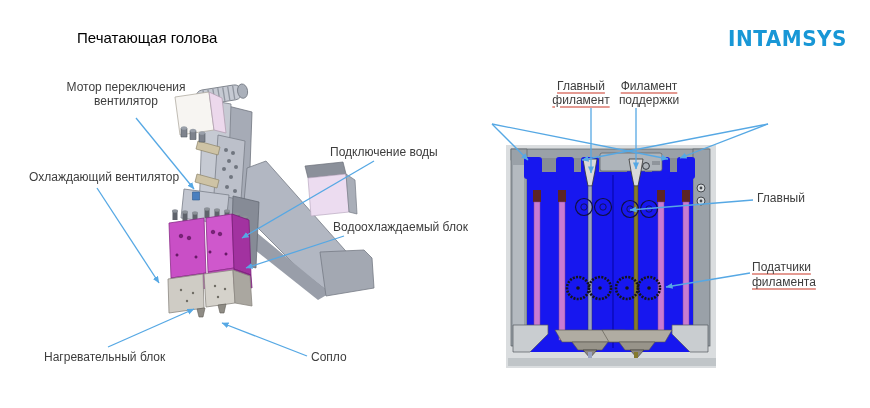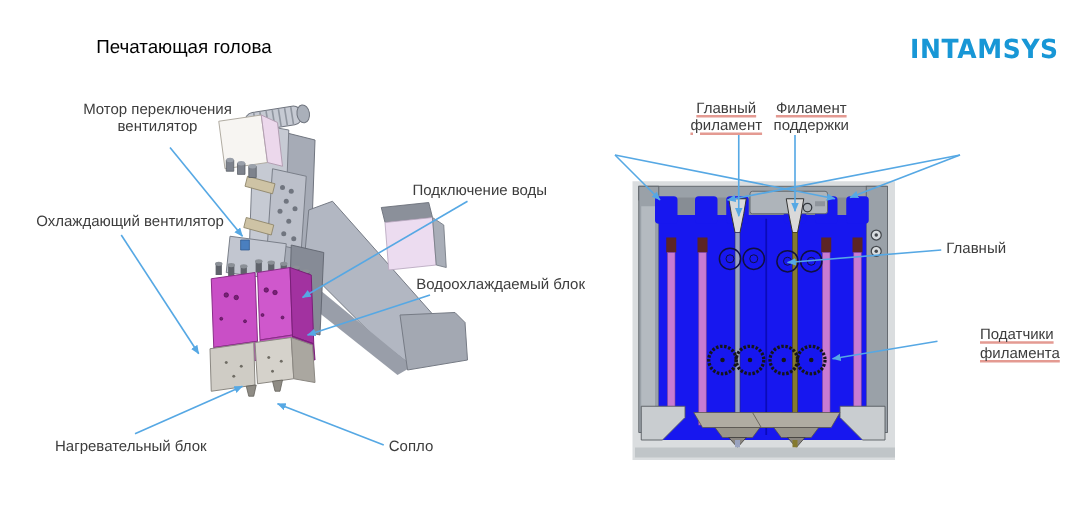"Податчики" div.lbl { margin-left: 32px -> none }
